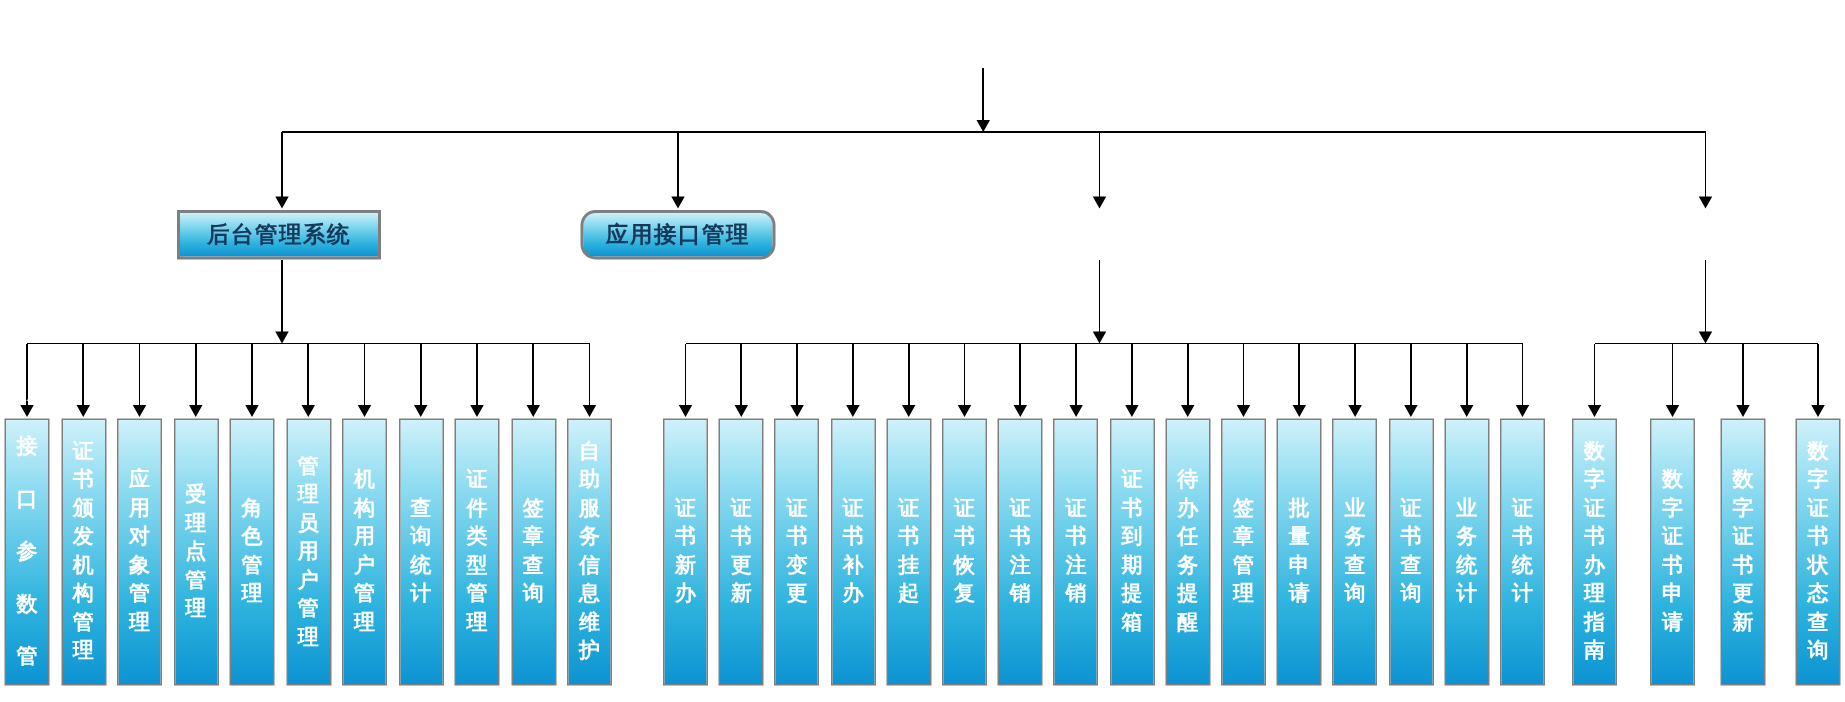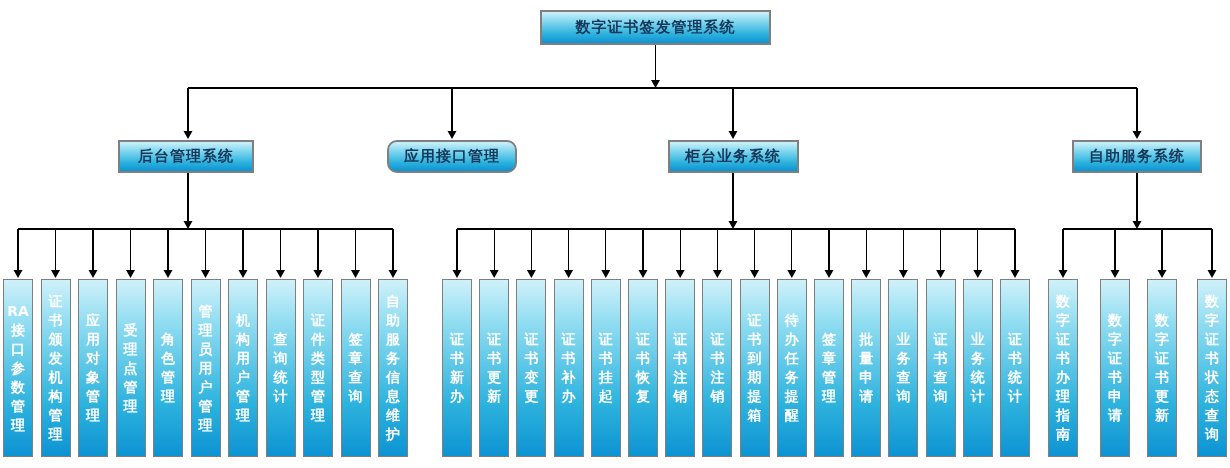"数字证书签发管理系统" div.box { html: <div>数字证书签发管理系统</div> -> none }
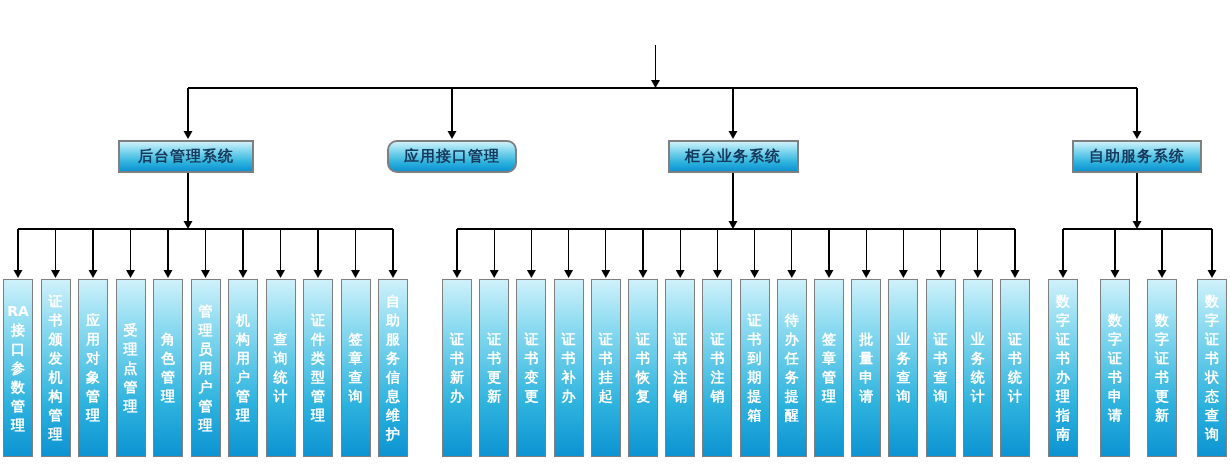"柜台业务系统" div.box { html: <div>柜台业务系统</div> -> none }
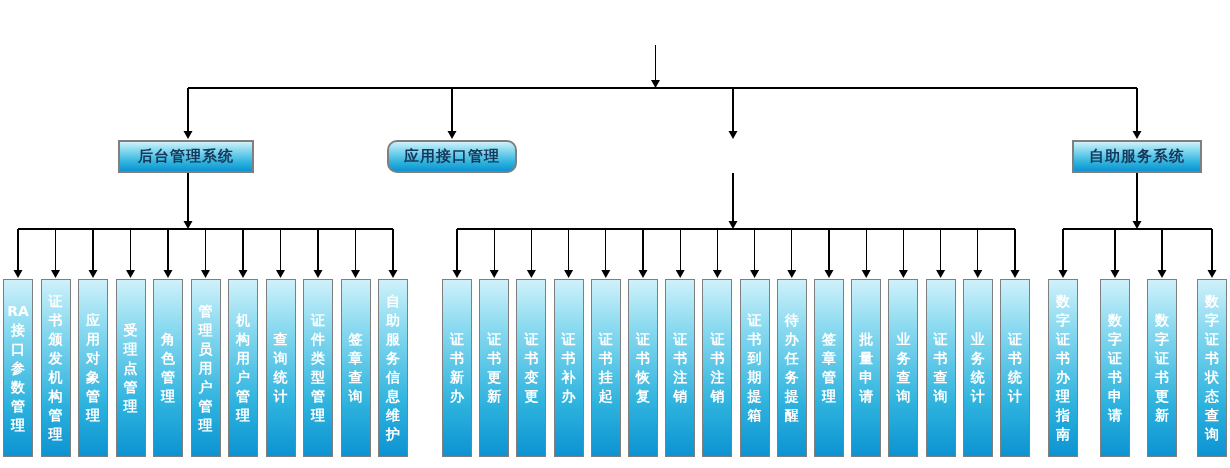"自助服务系统" div.box { html: <div>自助服务系统</div> -> none }
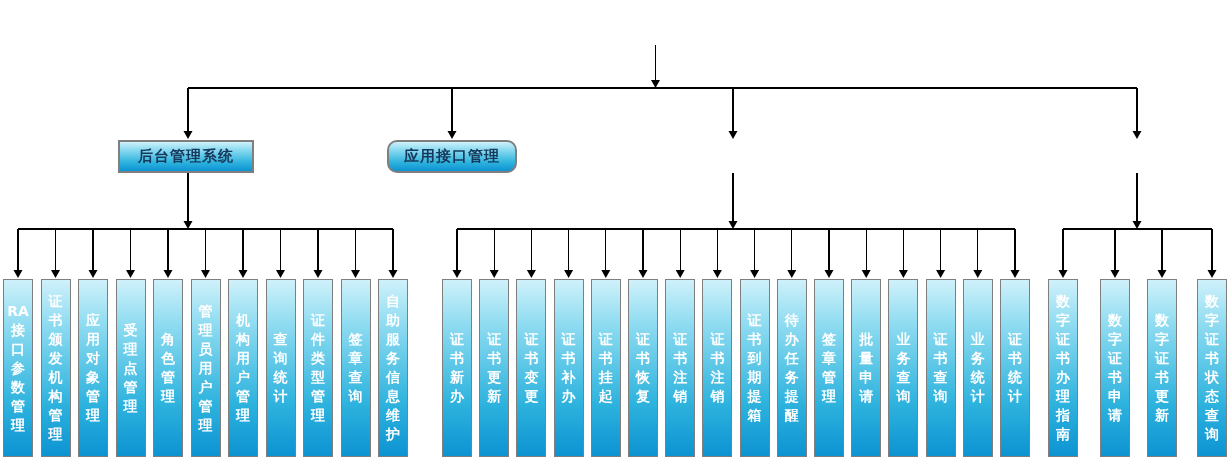"RA" div.box { gap: none -> 16px }
